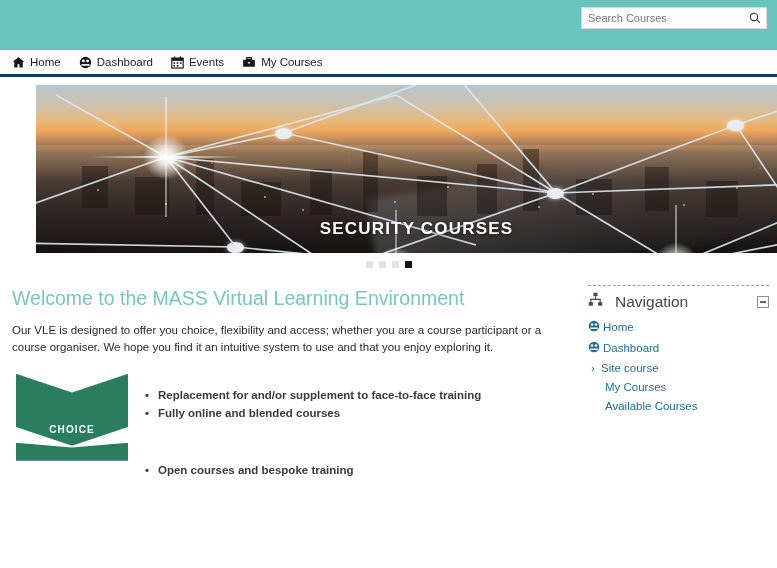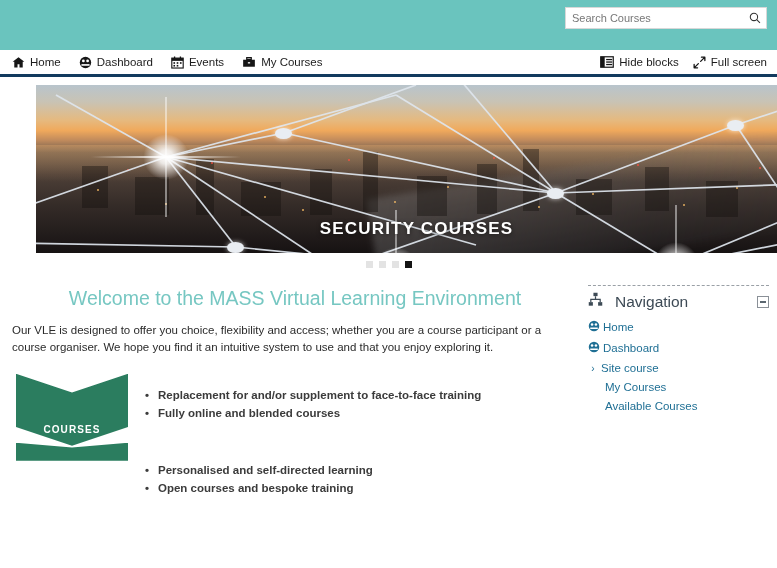"Search Courses" .search-wrap { width: 202px -> 186px }
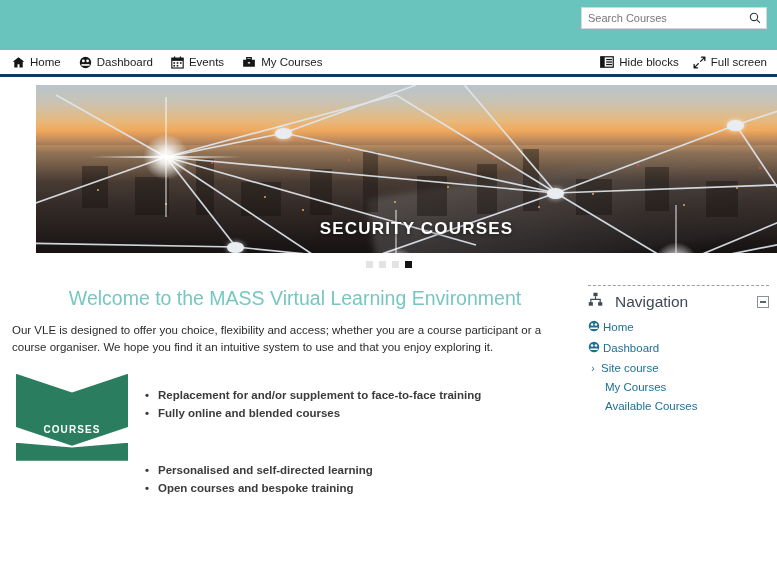"Hide blocks" div.nav-right { html: <div> <a> <span> <svg> <rect></rect> <rect></rect> <rect></rect> <rect></rect> <rect></rect> </svg> </span> <span>Hide blocks</span> </a> <a> <span> <svg> <path></path> <path></path> </svg> </span> <span>Full screen</span> </a> </div> -> none }
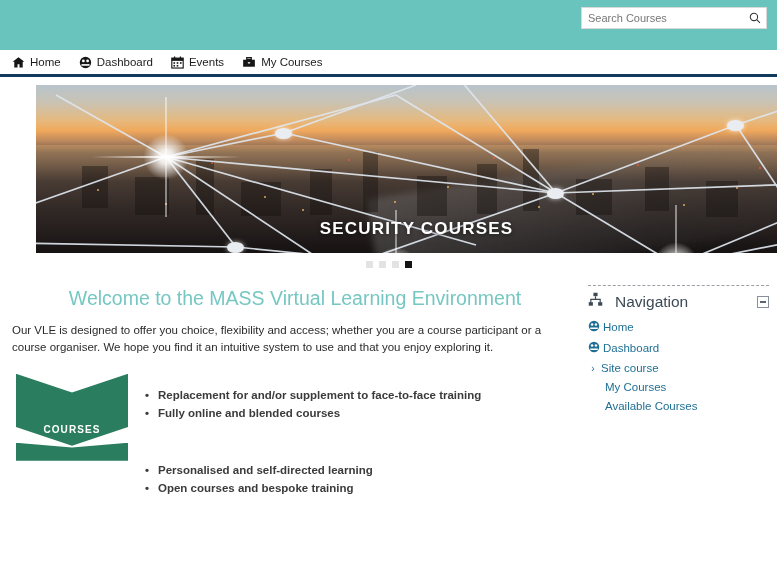"Welcome to the MASS Virtual" .welcome-title { text-align: center -> none }
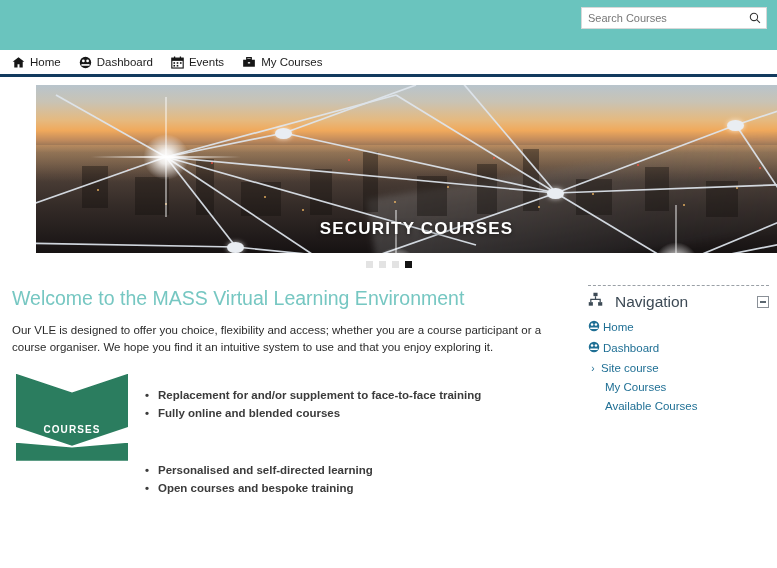"COURSES" span.chev-label { text: COURSES -> CHOICE }
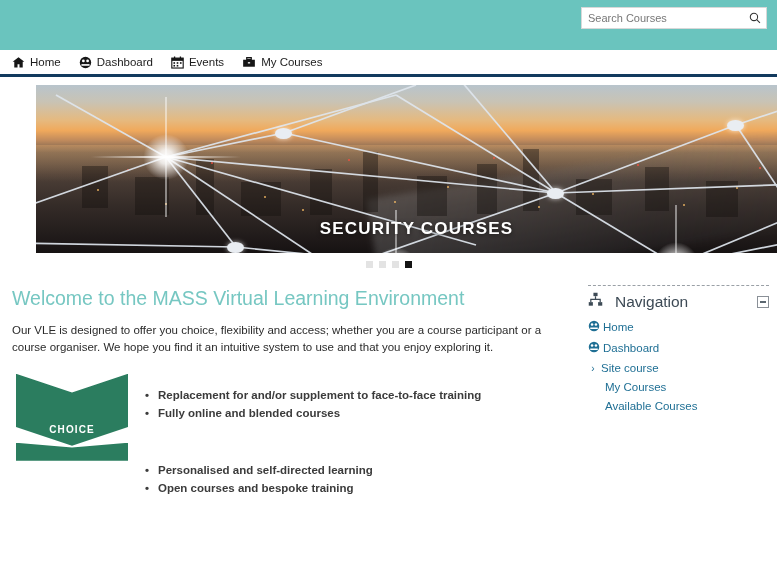"Personalised and self-directed learning" li { html: <li>Personalised and self-directed learning</li> -> none }
